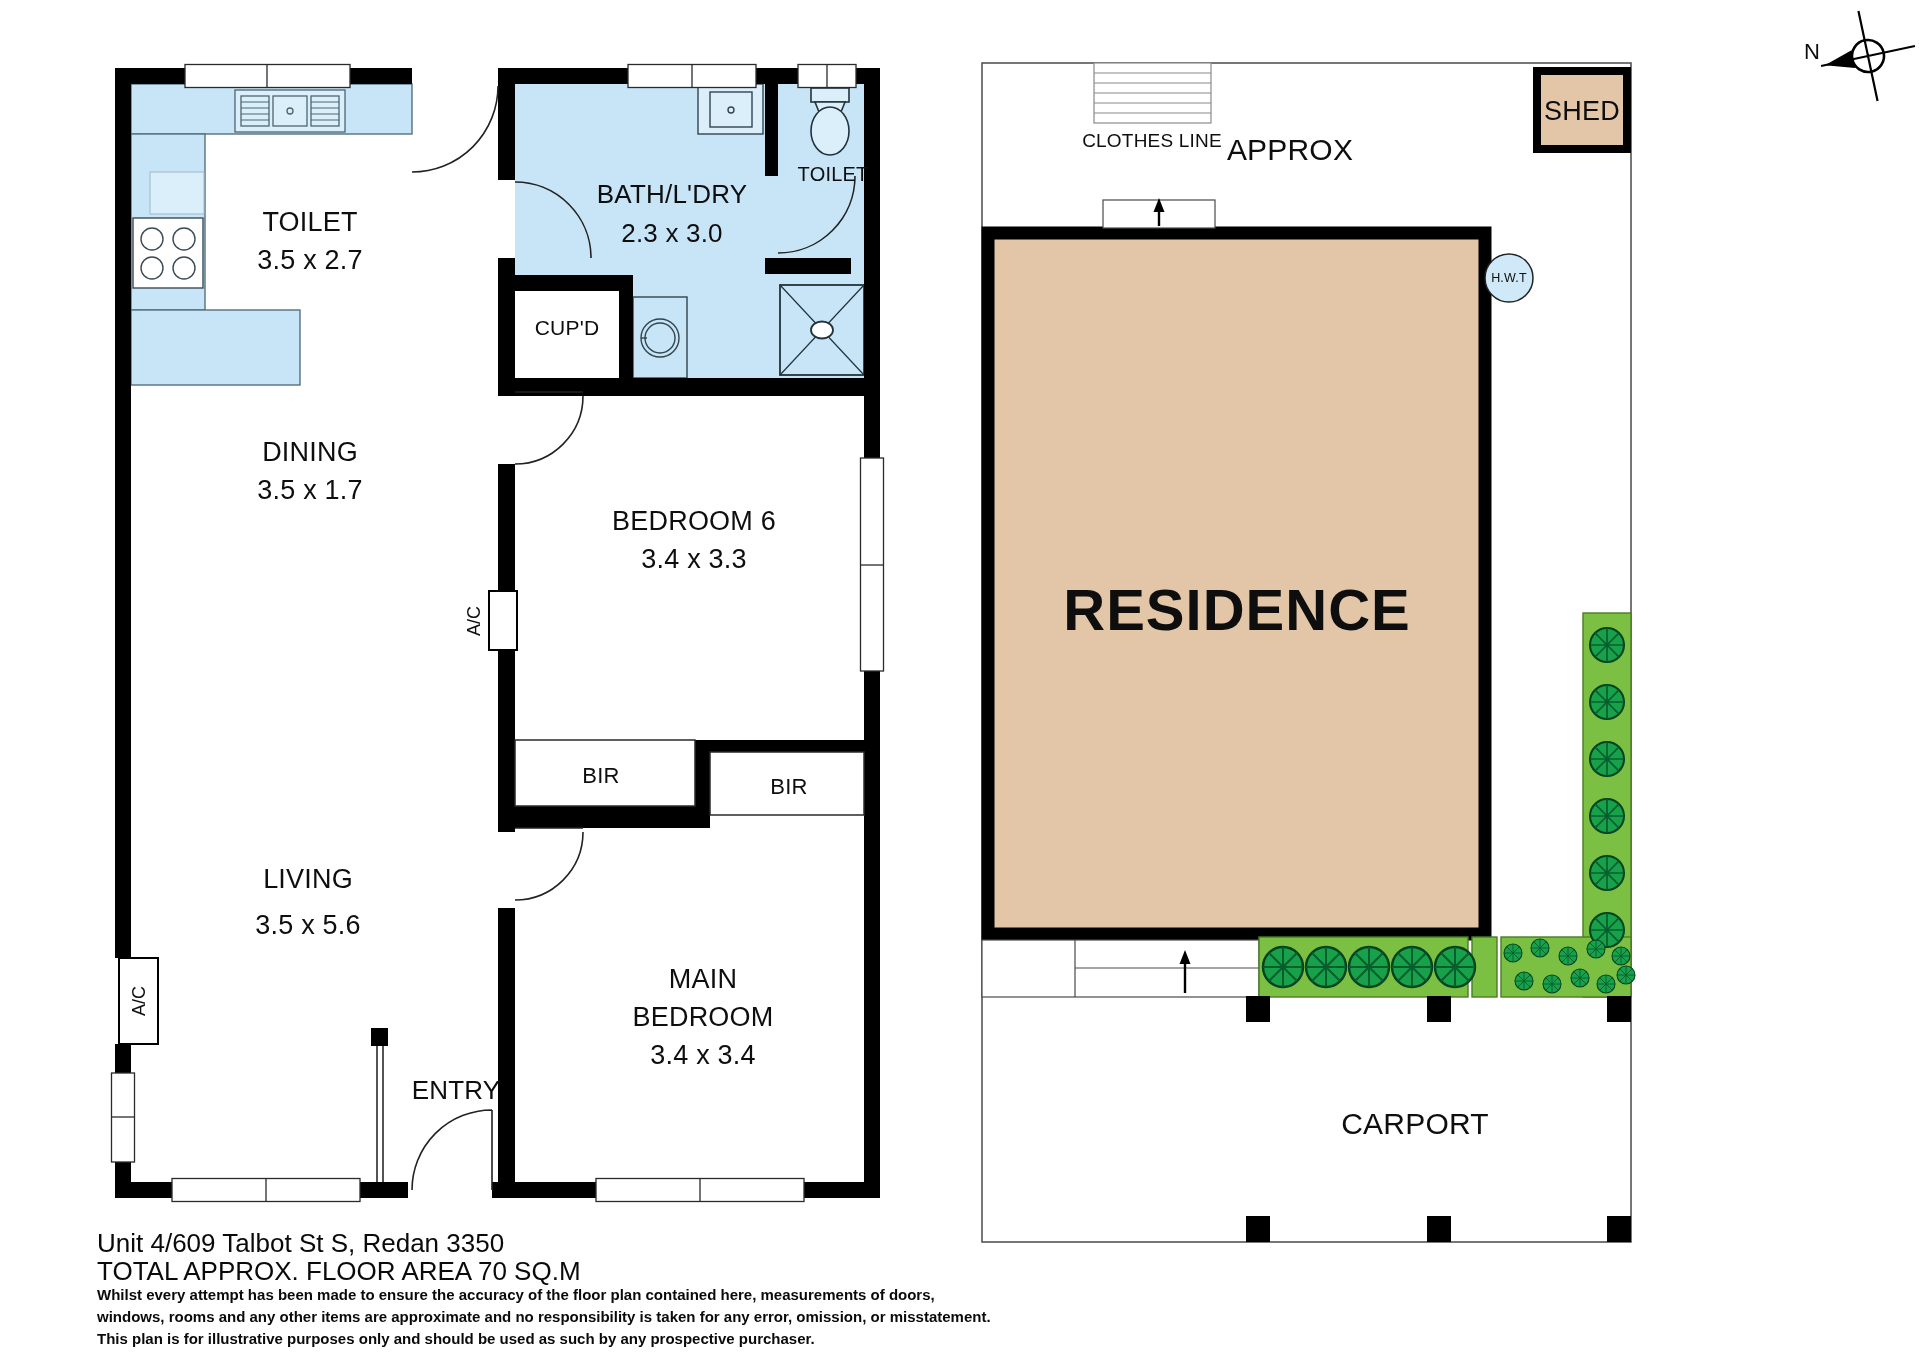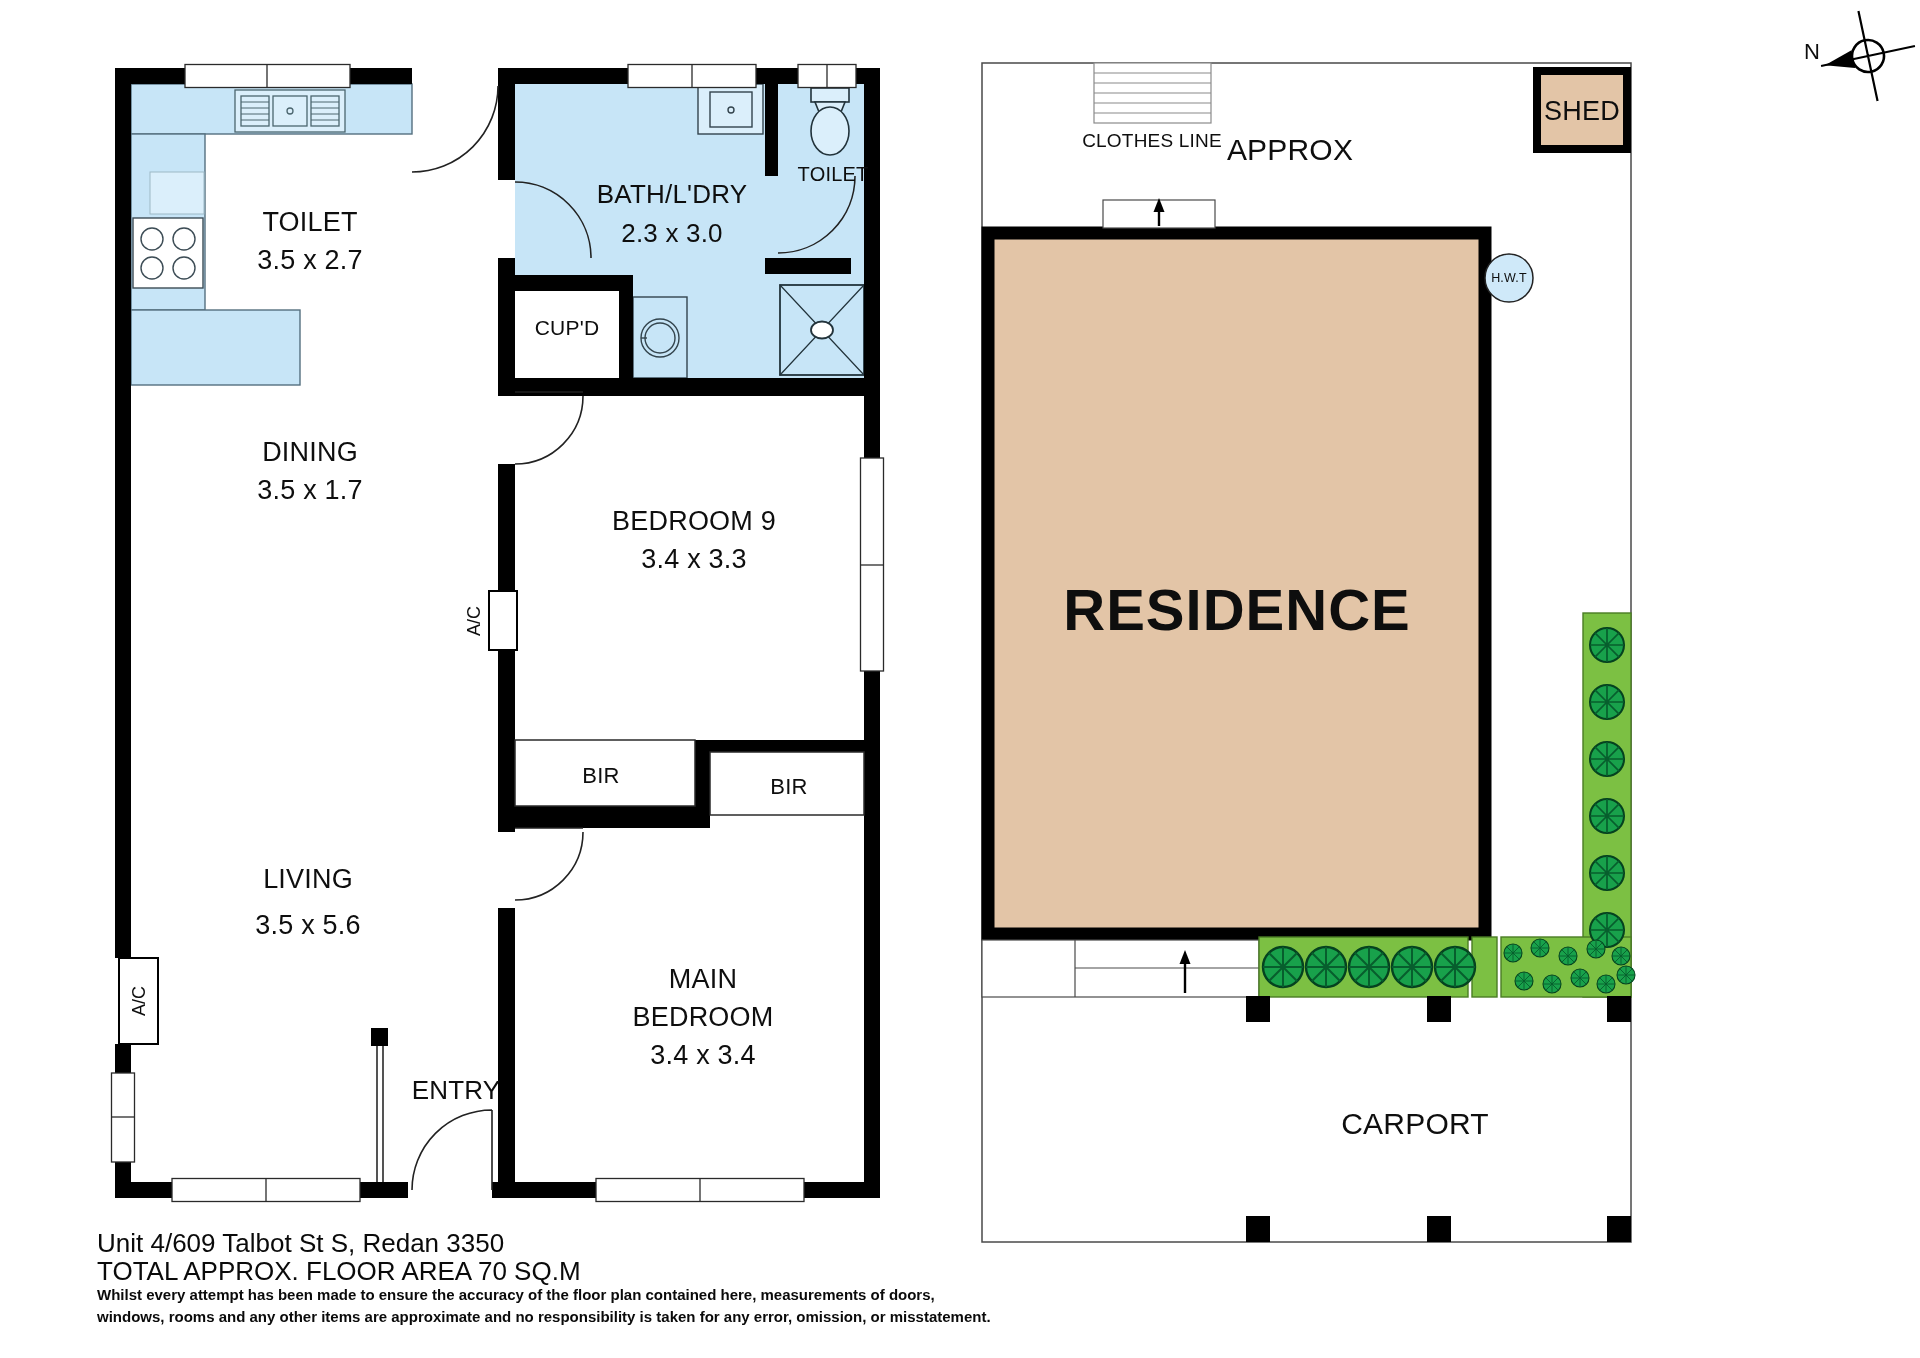"BEDROOM 9" div.lbl { text: 9 -> 6 }
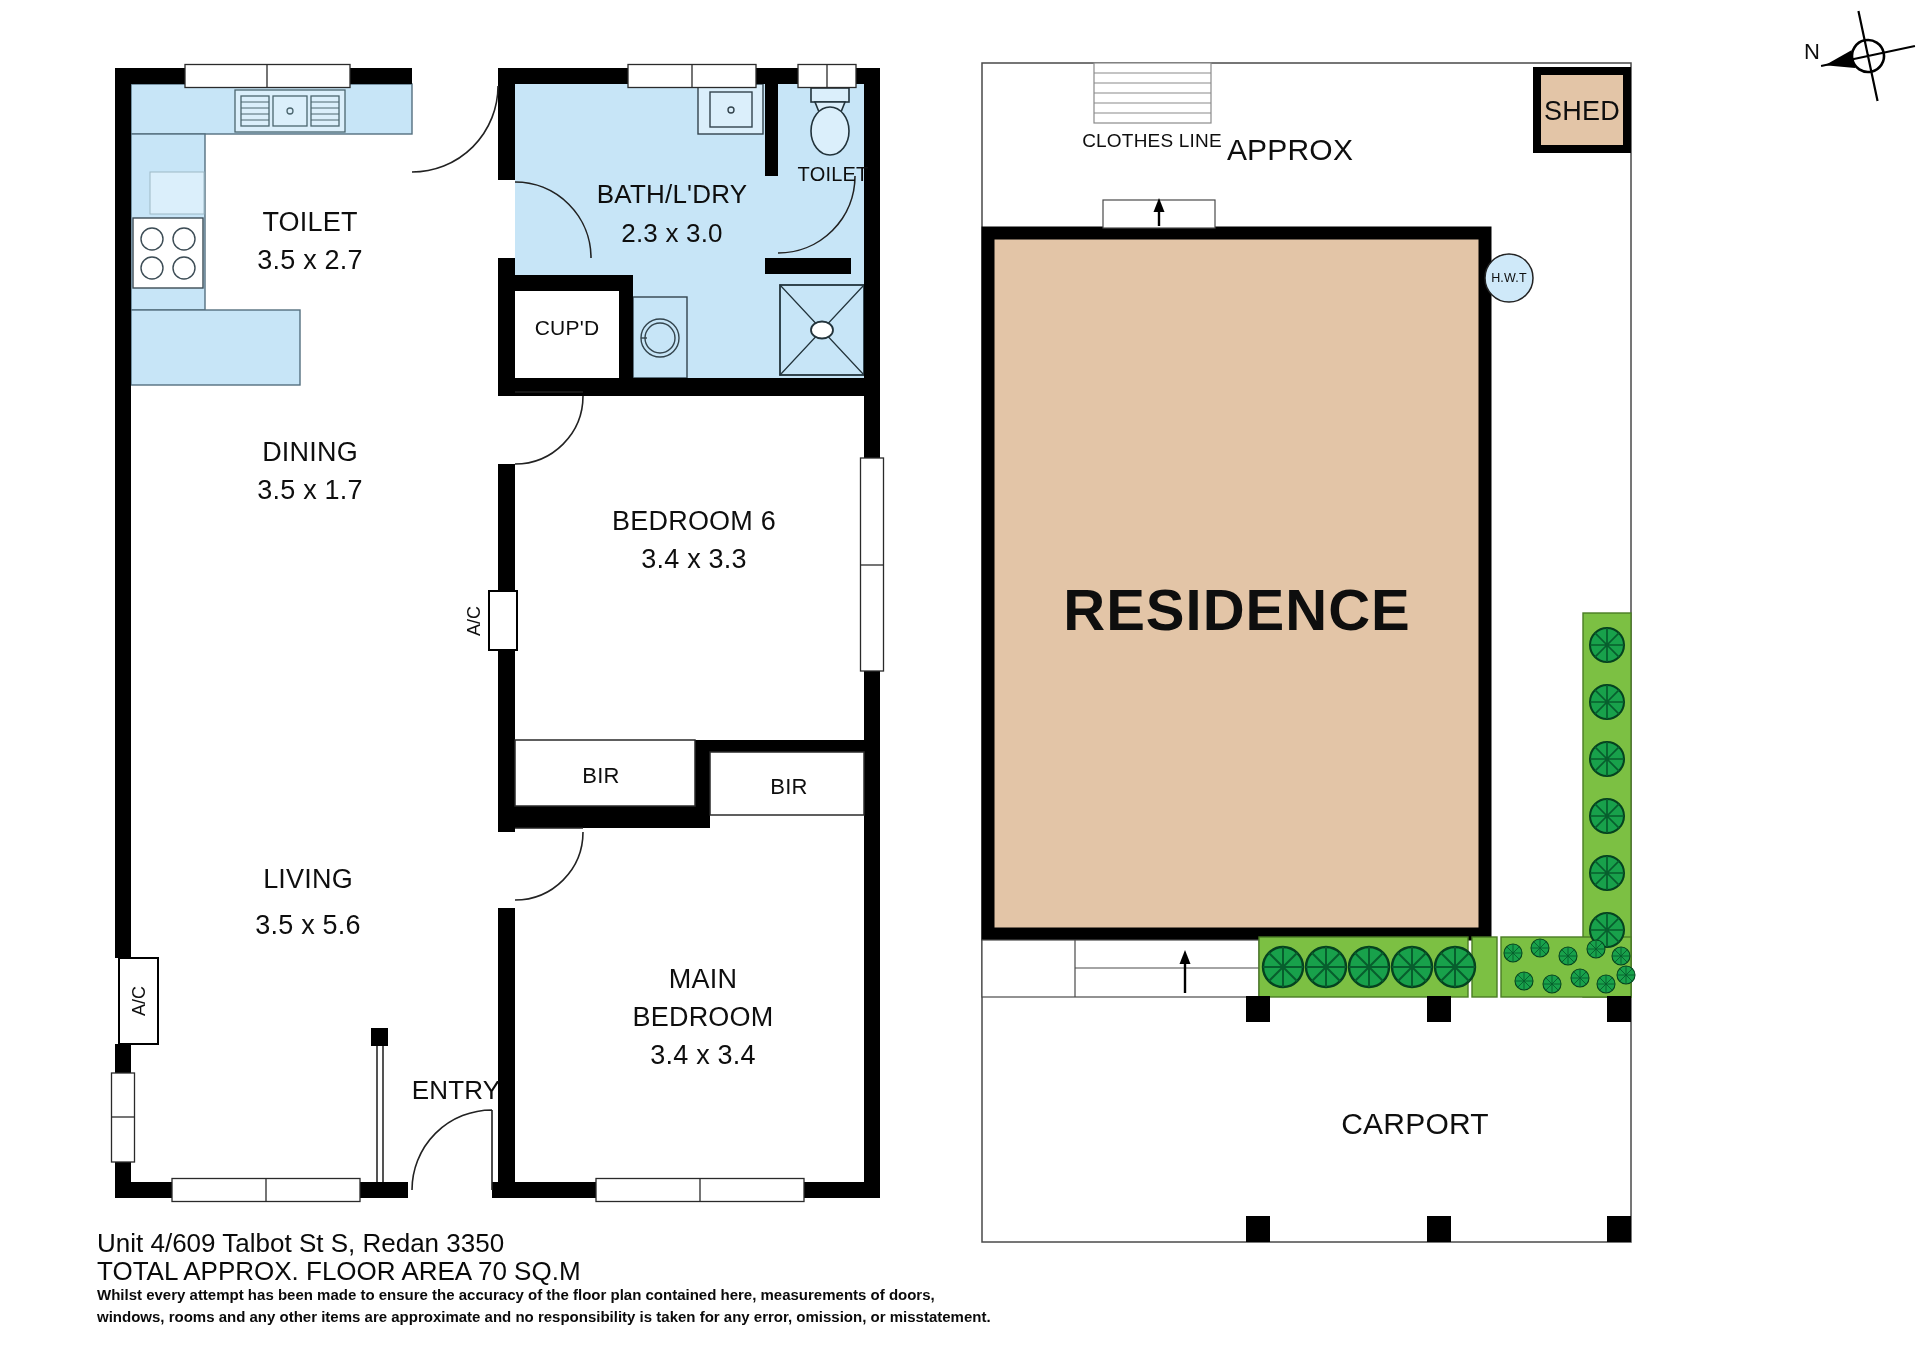"This plan is for illustrative" div.ftr { html: none -> <div>This plan is for illustrative purposes only and should be used as such by any prospective purchaser.</div> }
